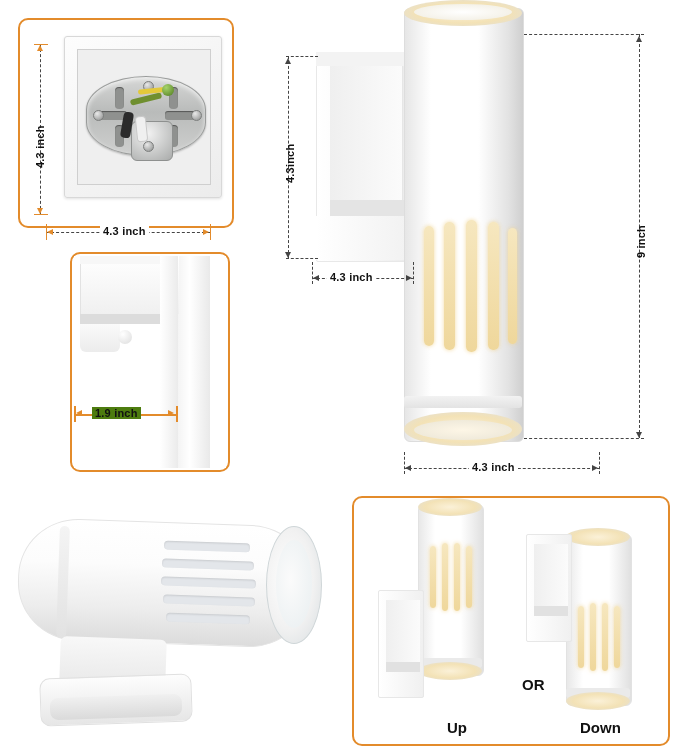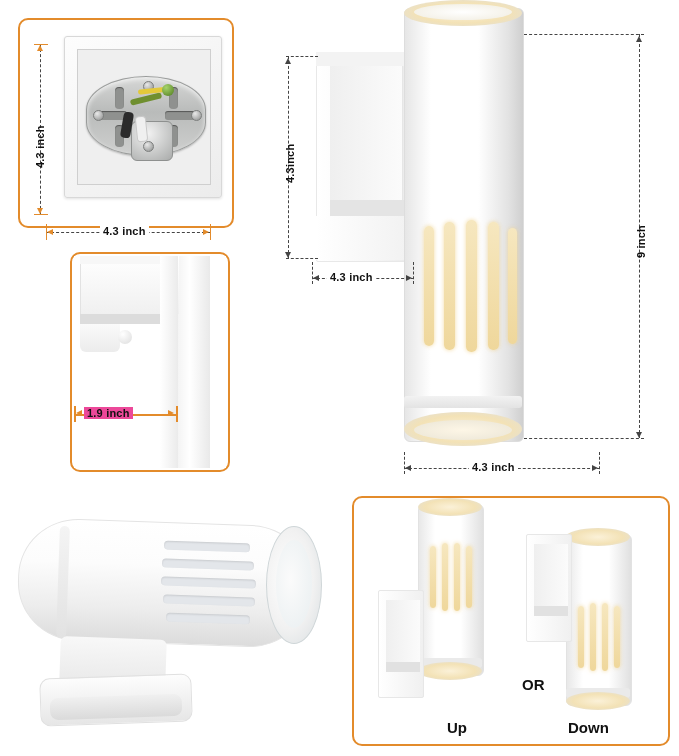"1.9 inch" div.dim-label { background: #ec4899 -> #4d7c0f; left: 84px -> 92px }
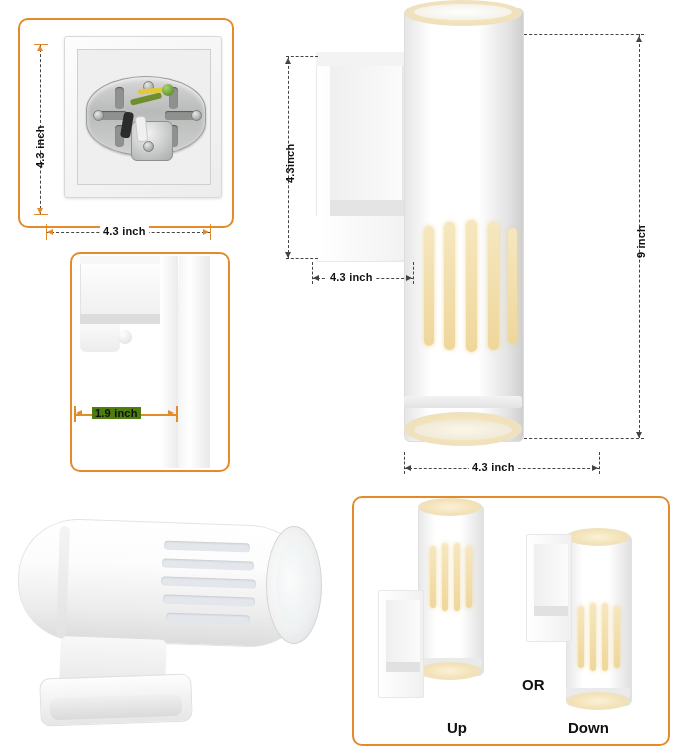"Down" div.bottom-word { left: 568px -> 580px }
